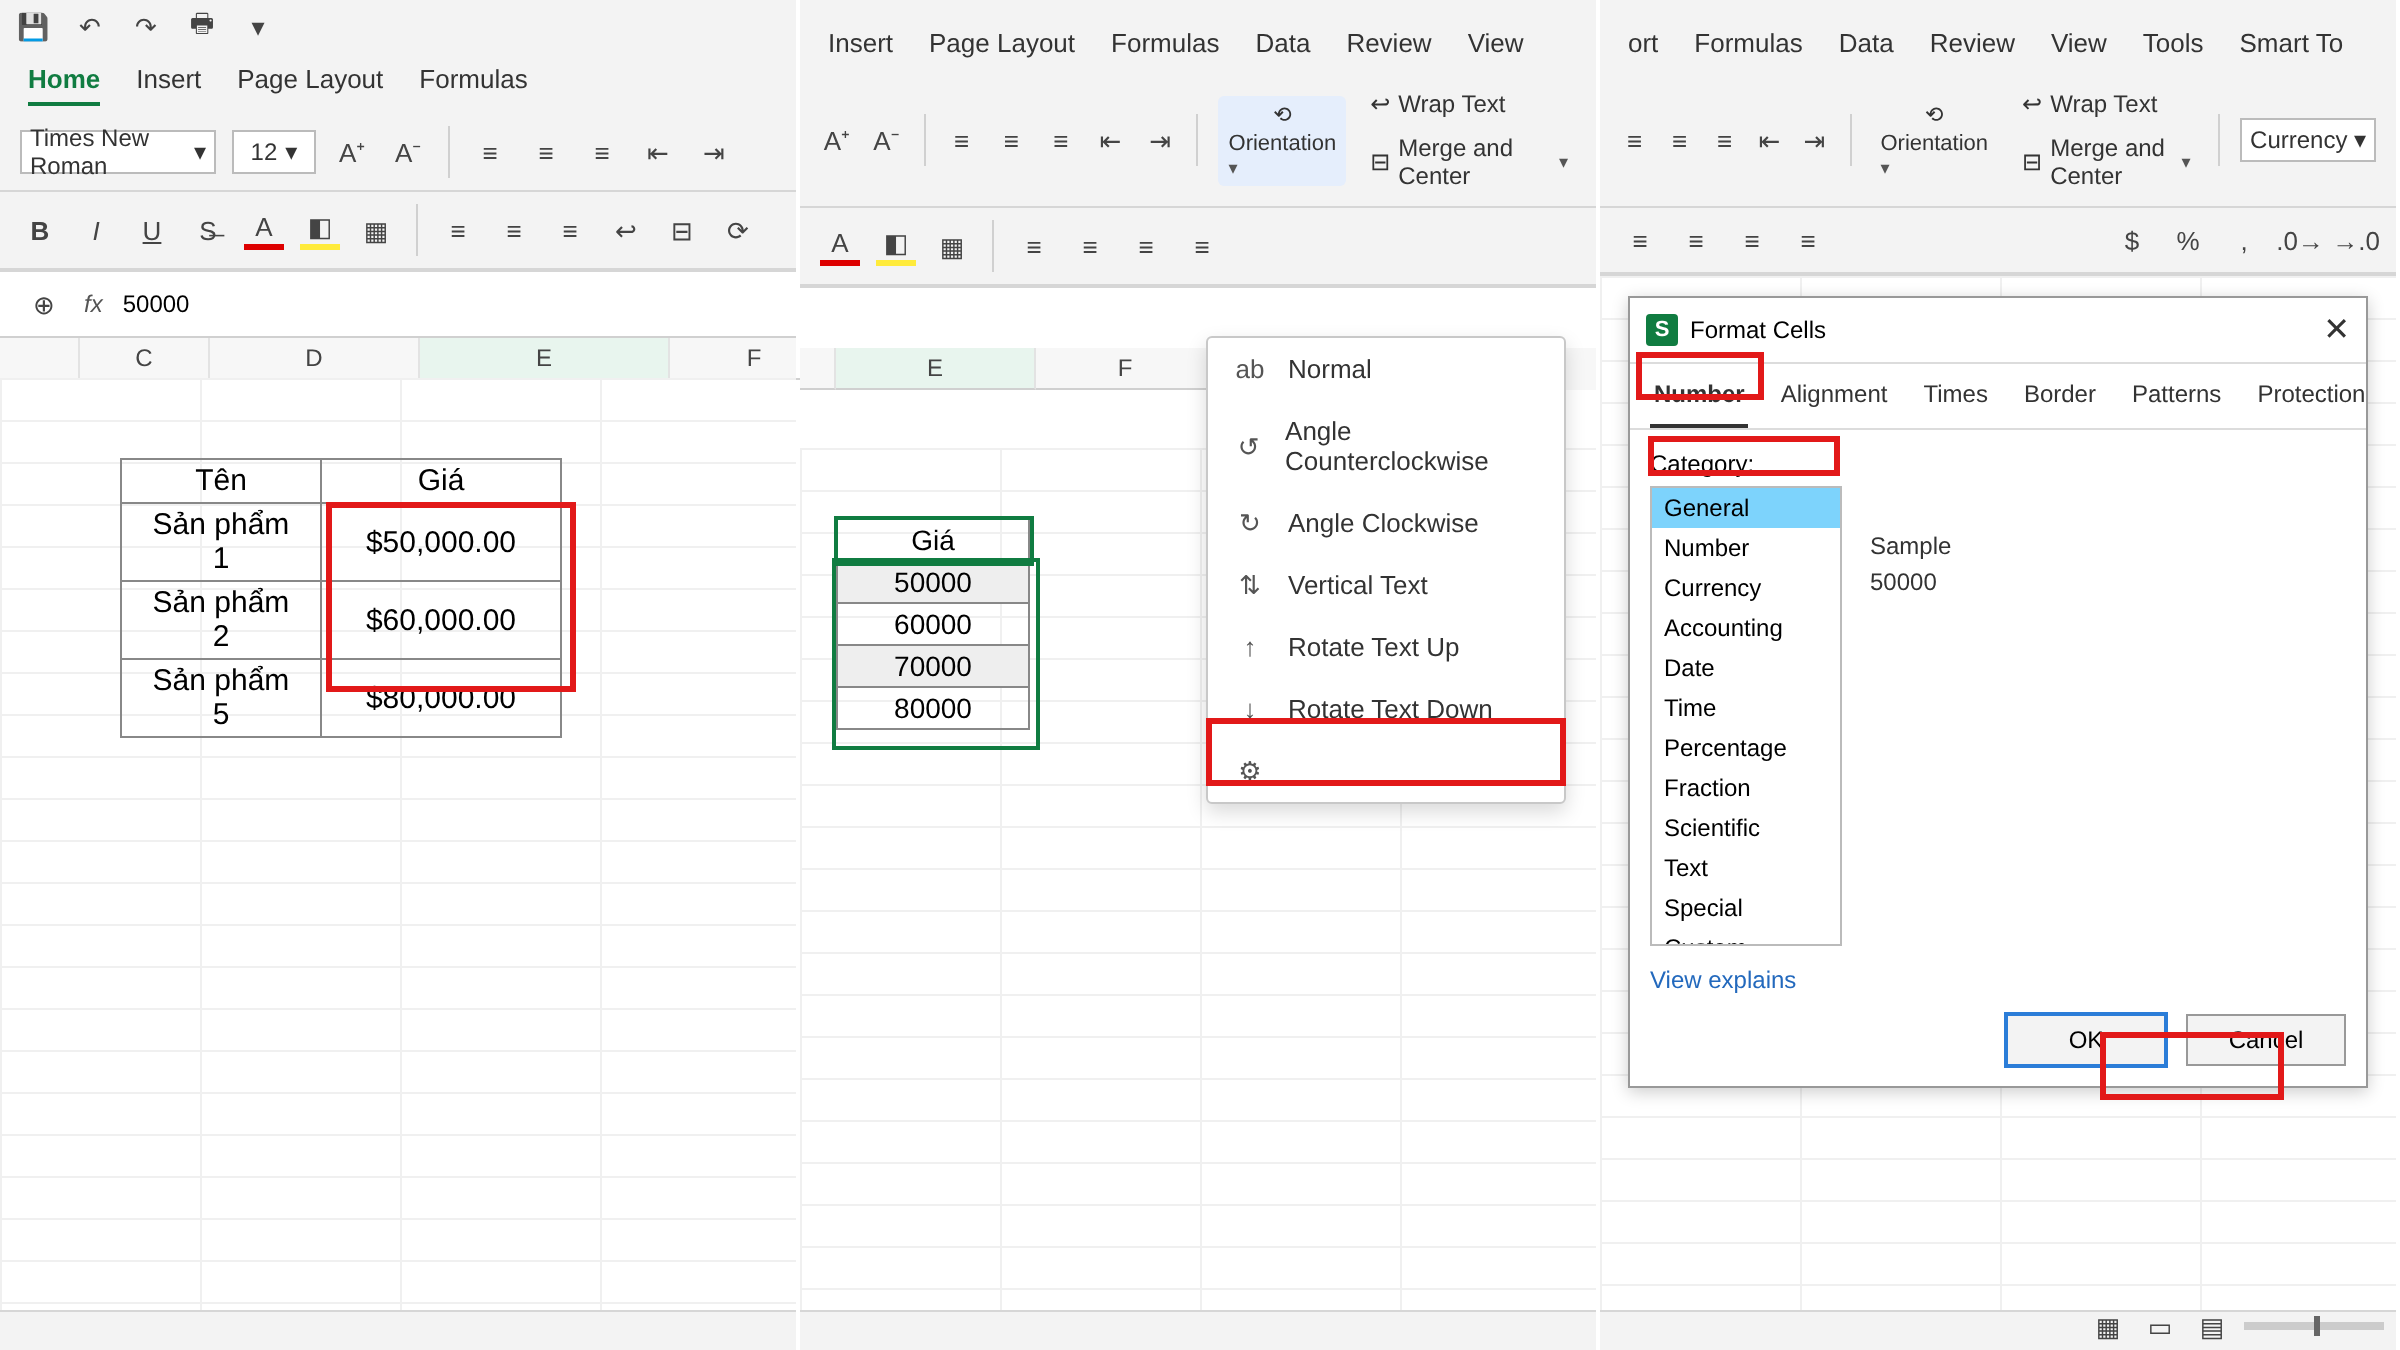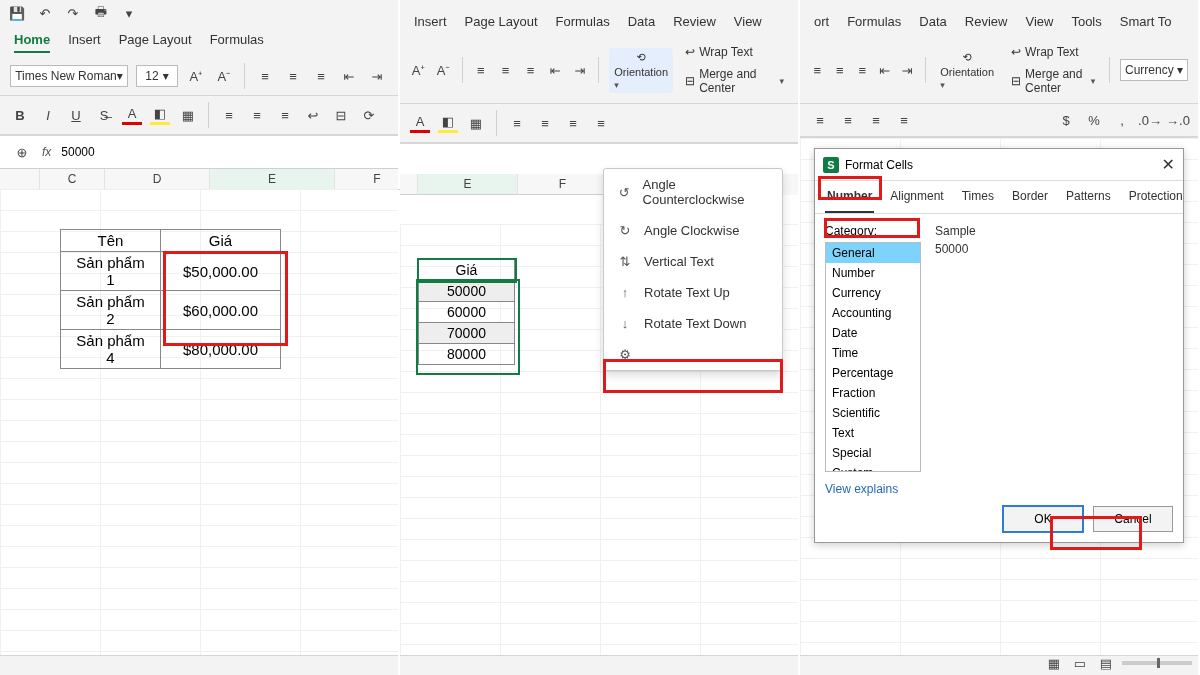"Times New Roman" .fontbox.w { width: 118px -> 98px }
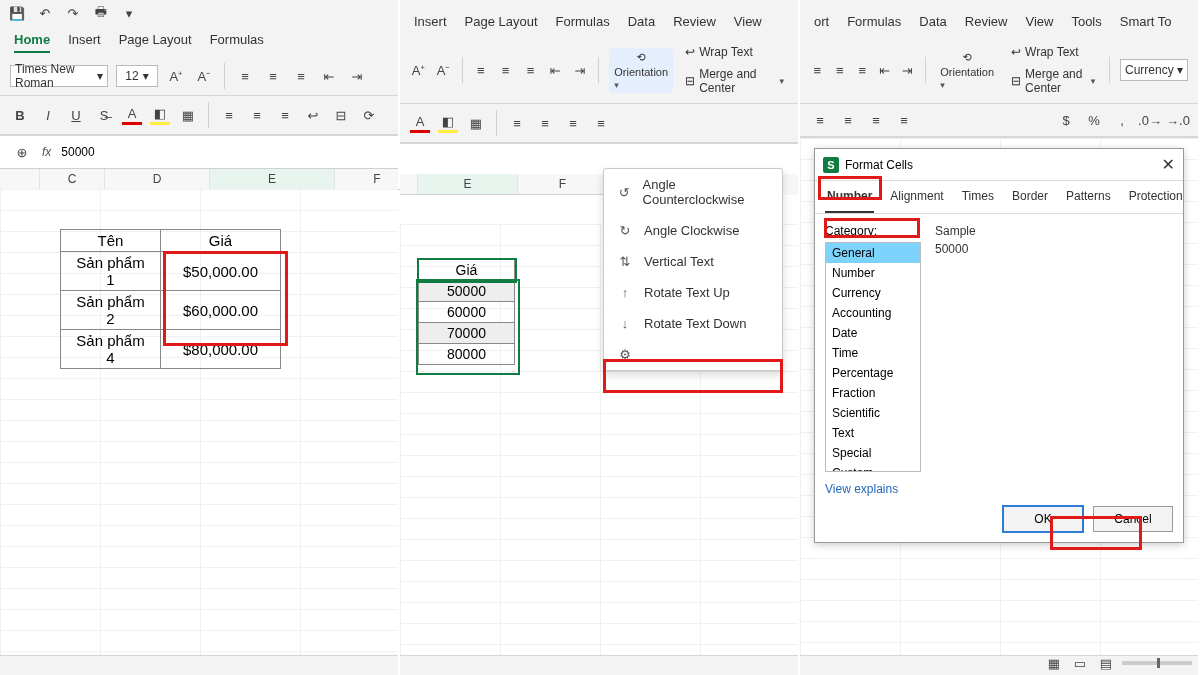"ab" div.mi { html: none -> <div> <span>ab</span> <span>Normal</span> </div> }
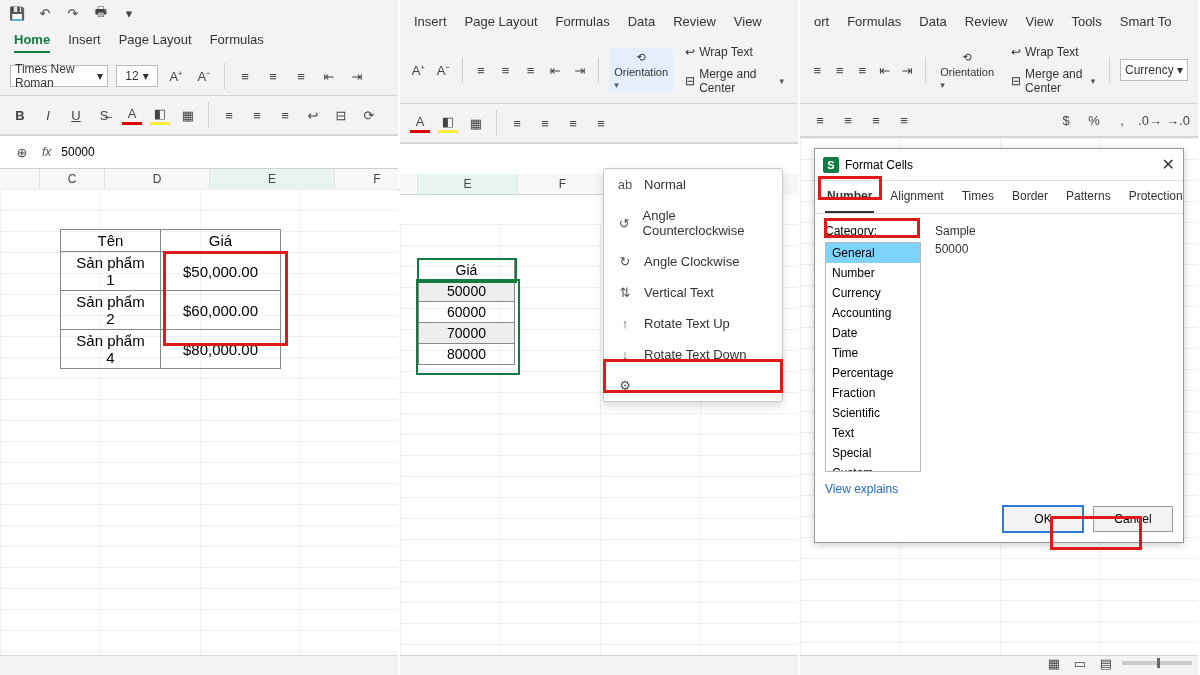"Sample" .samp { margin-top: none -> 41px }
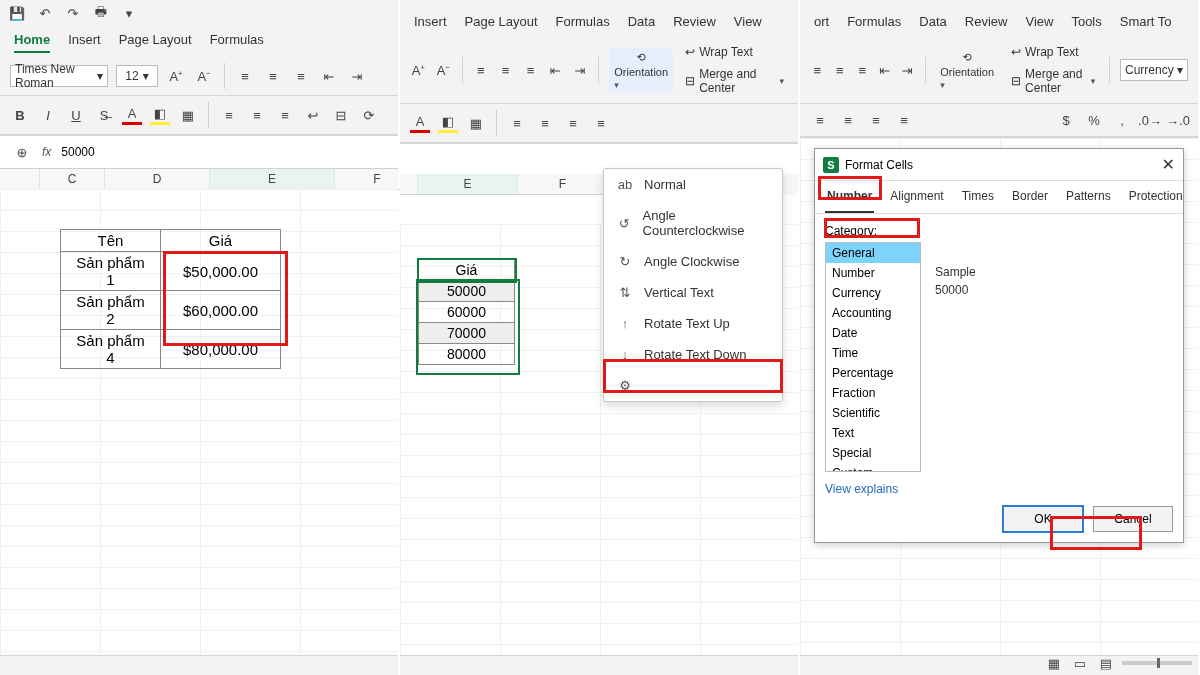"Sản phẩm 4" td { text: 4 -> 5 }
